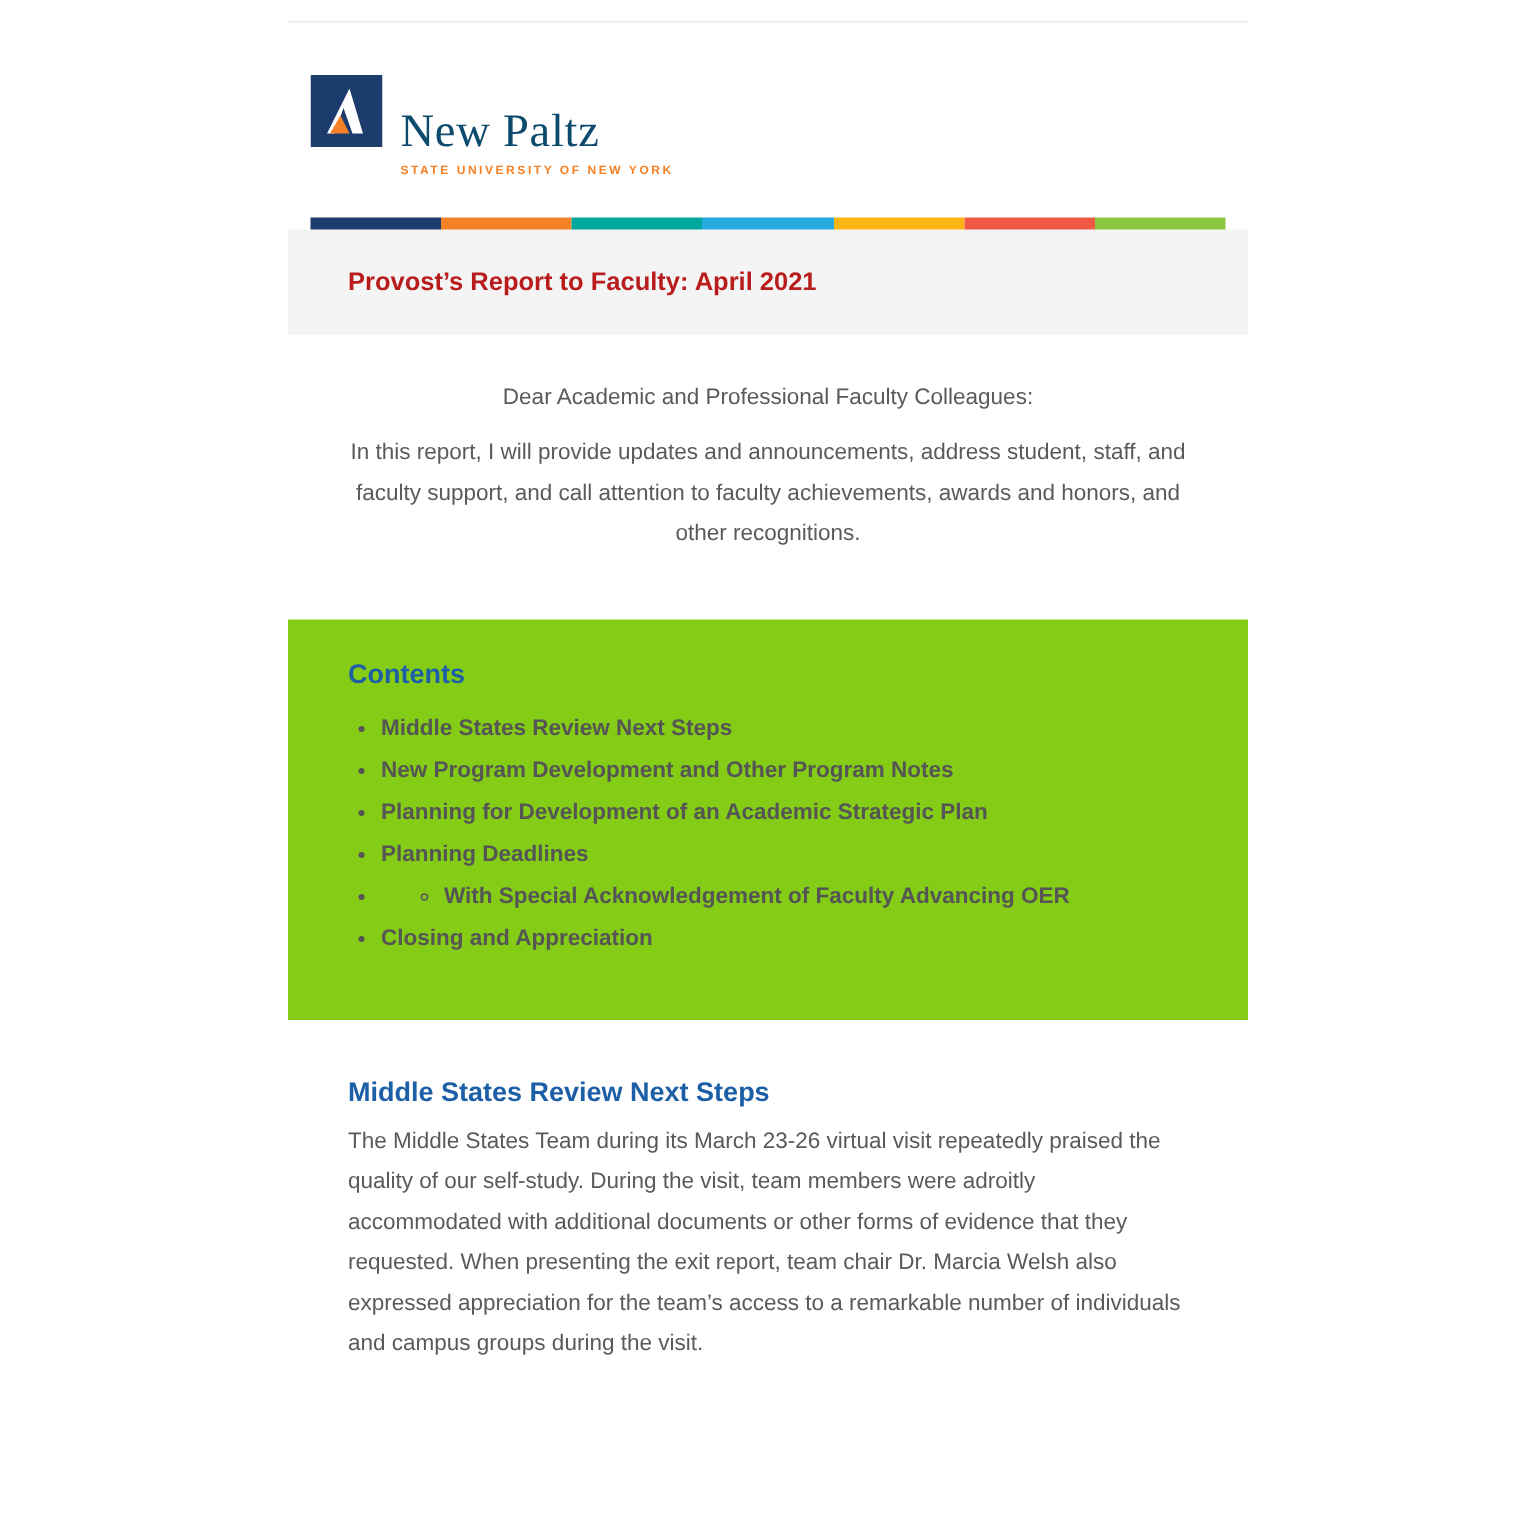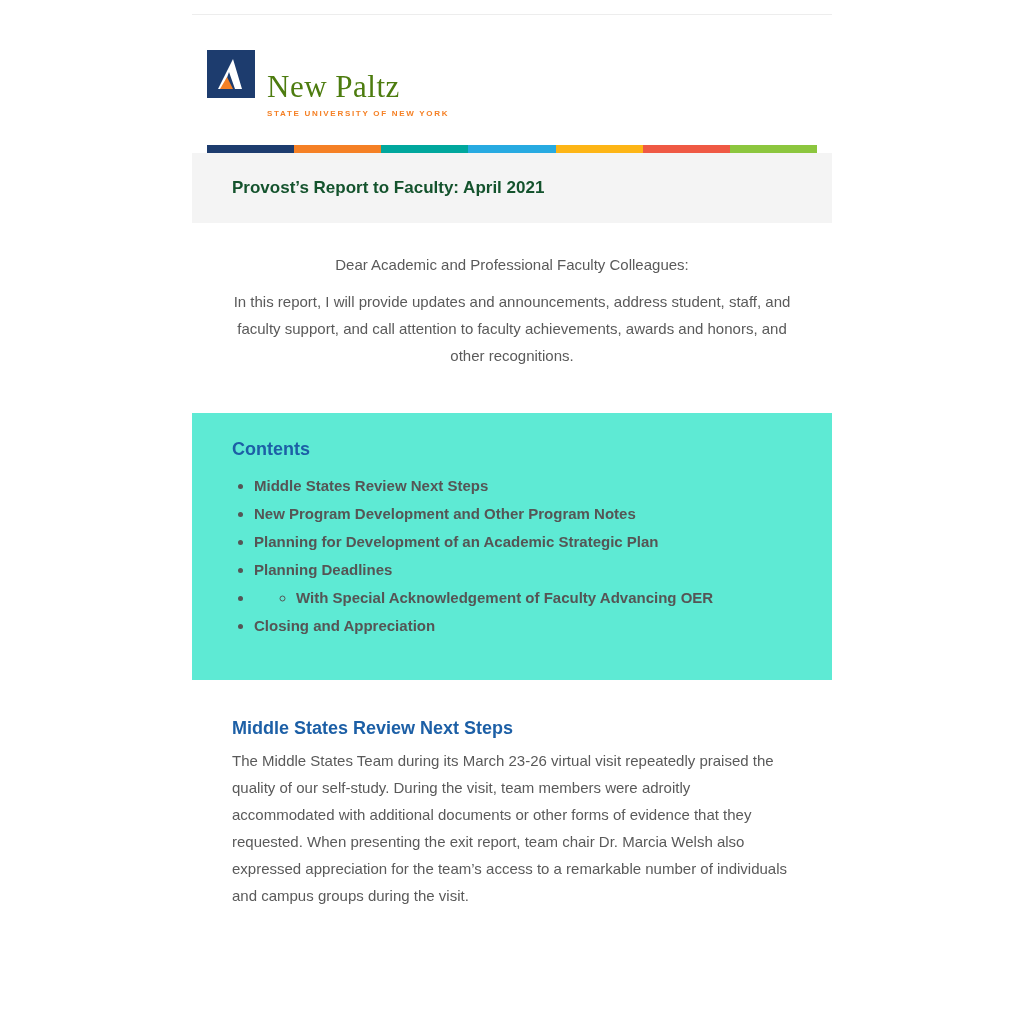"New Paltz" .logo-wordmark { color: #4d7c0f -> #0c4a6e }
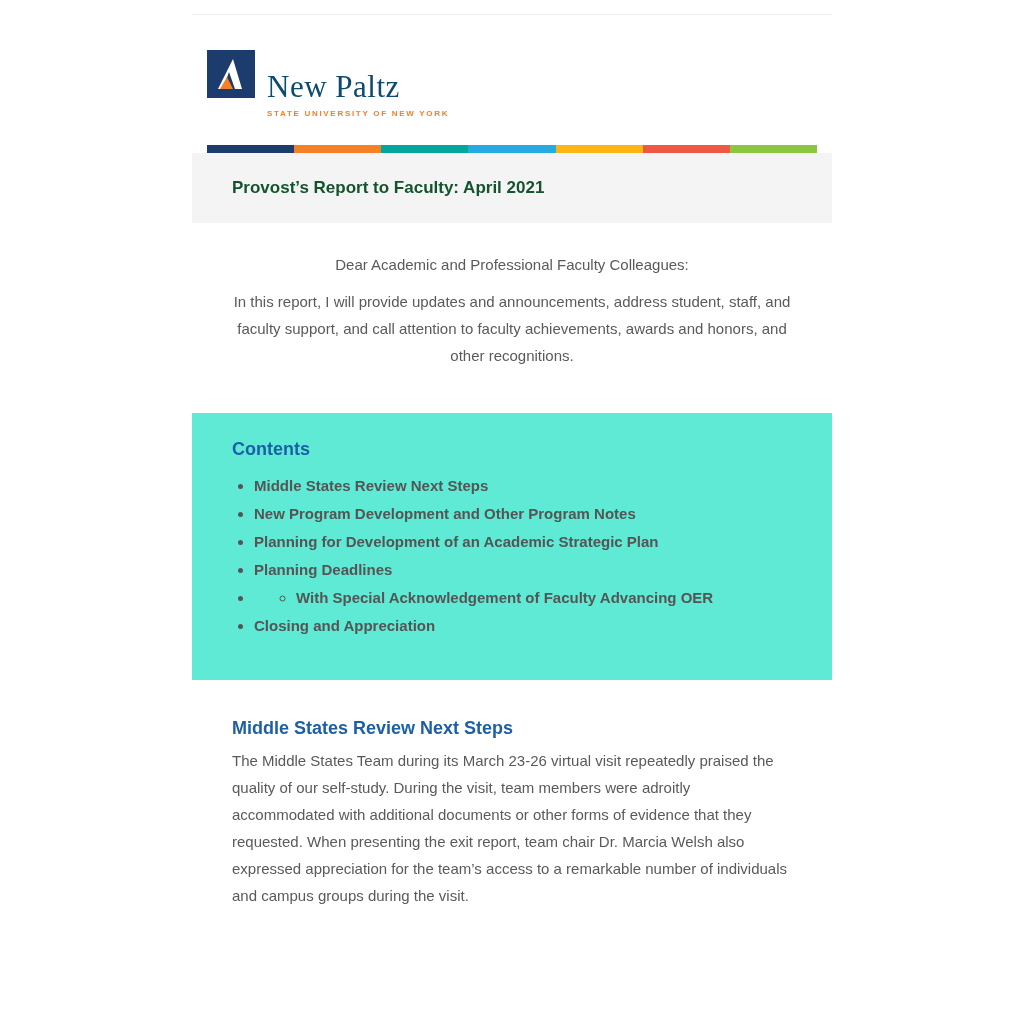"Provost’s Report to Faculty: April" .report-title { color: #14532d -> #b91c1c }
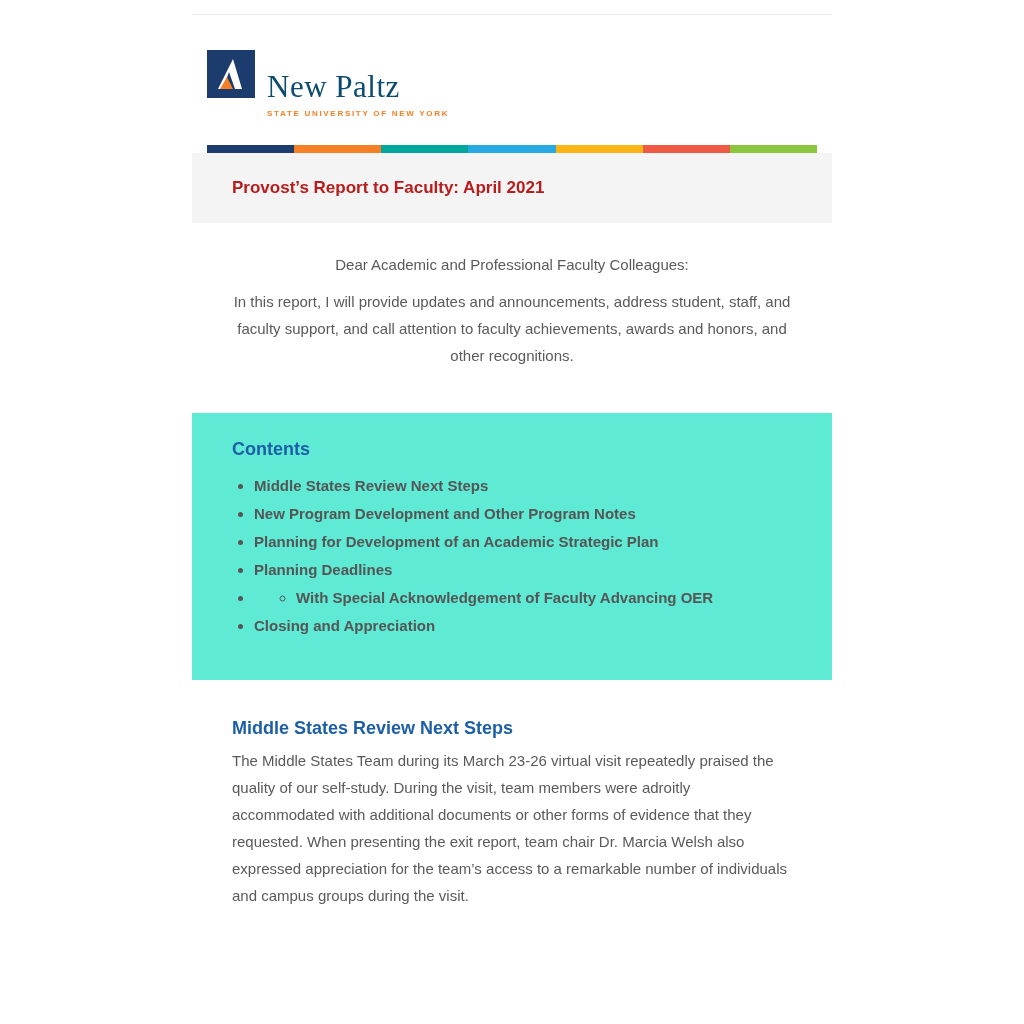"Contents" .contents-section { background: #5eead4 -> #84cc16 }
